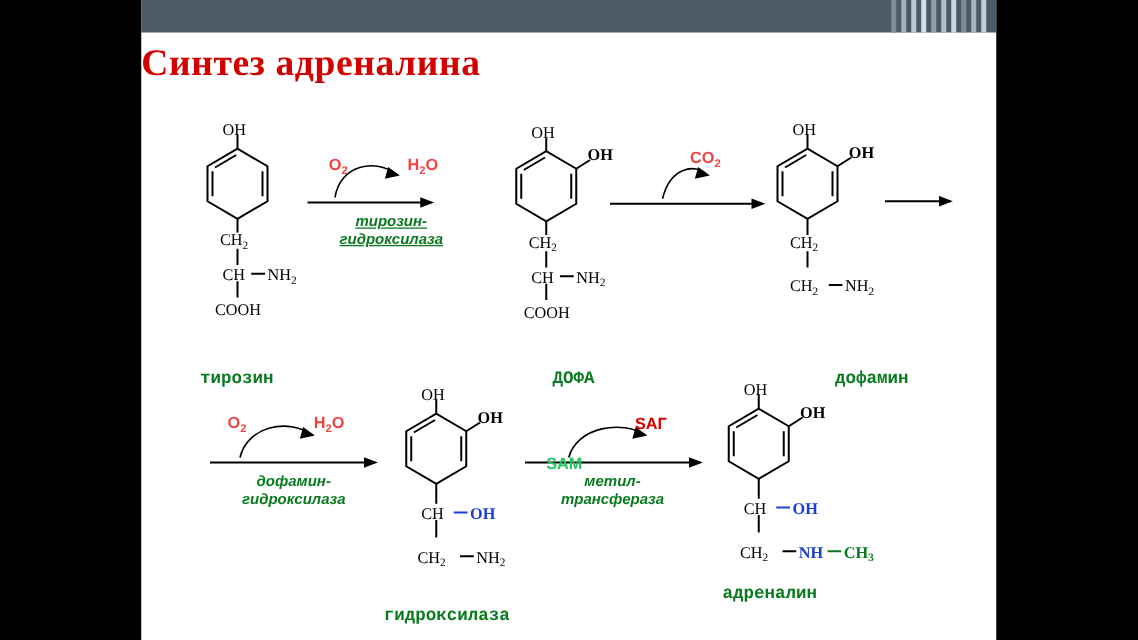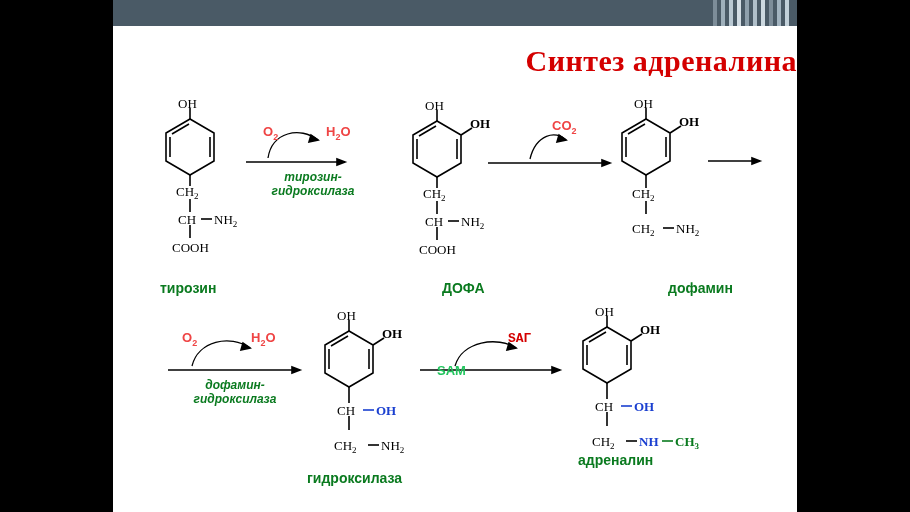"Синтез адреналина" .title { text-align: right -> left; top: 44px -> 34px }
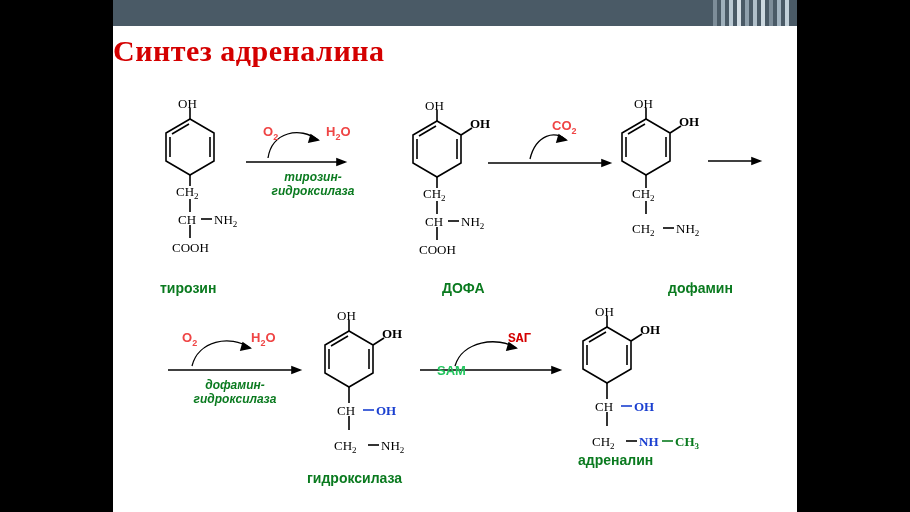"тирозин-" div.enz { text-decoration: none -> underline }
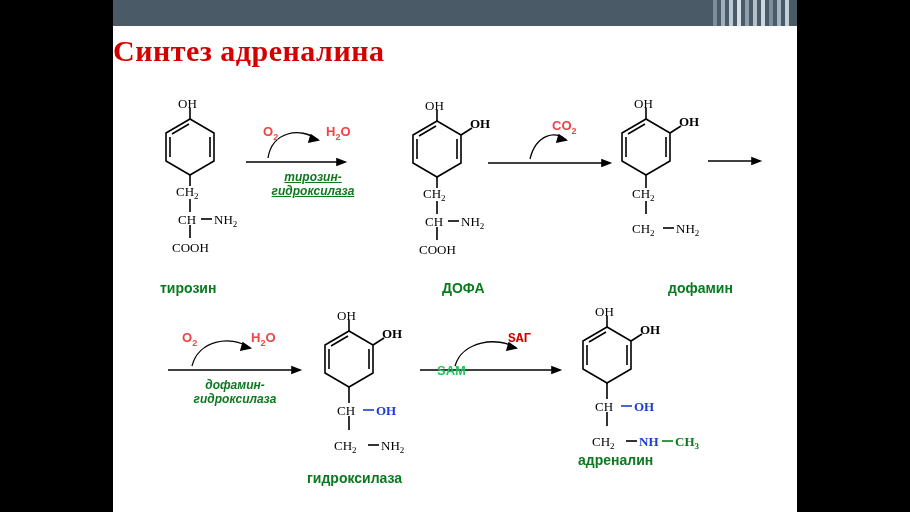"тирозин" .lbl { font-family: Liberation Sans, sans-serif -> Liberation Mono, monospace; margin-top: none -> 15px }
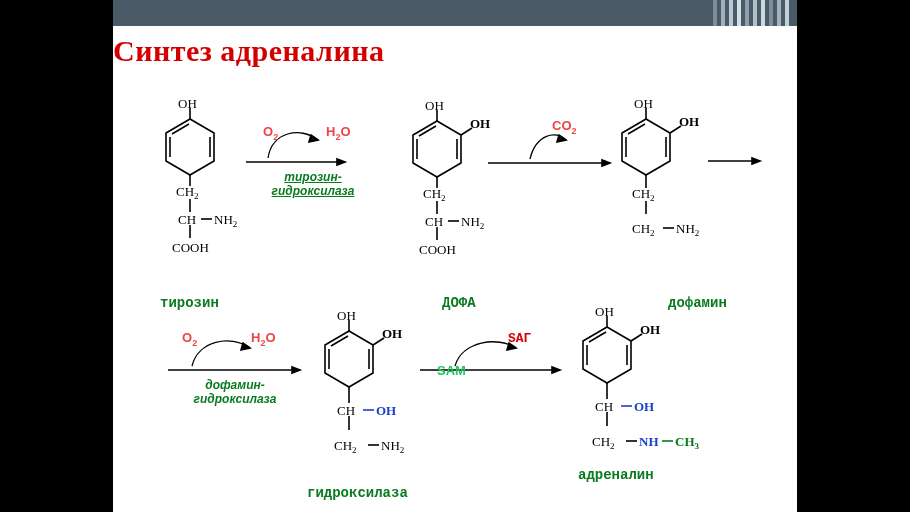"SAГ" .sah { font-family: Liberation Mono, monospace -> Liberation Sans, sans-serif }
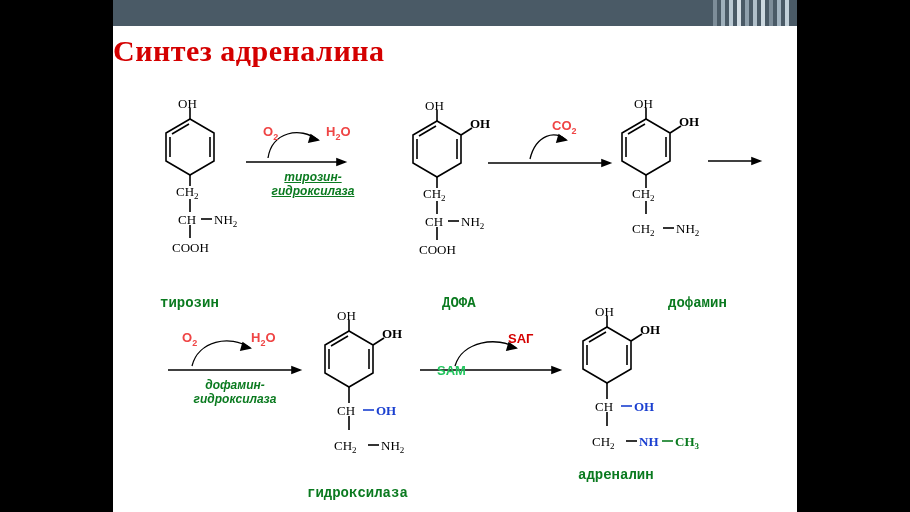"метил-" div.enz { html: none -> <div> <span>метил-</span><br> <span>трансфераза</span> </div> }
